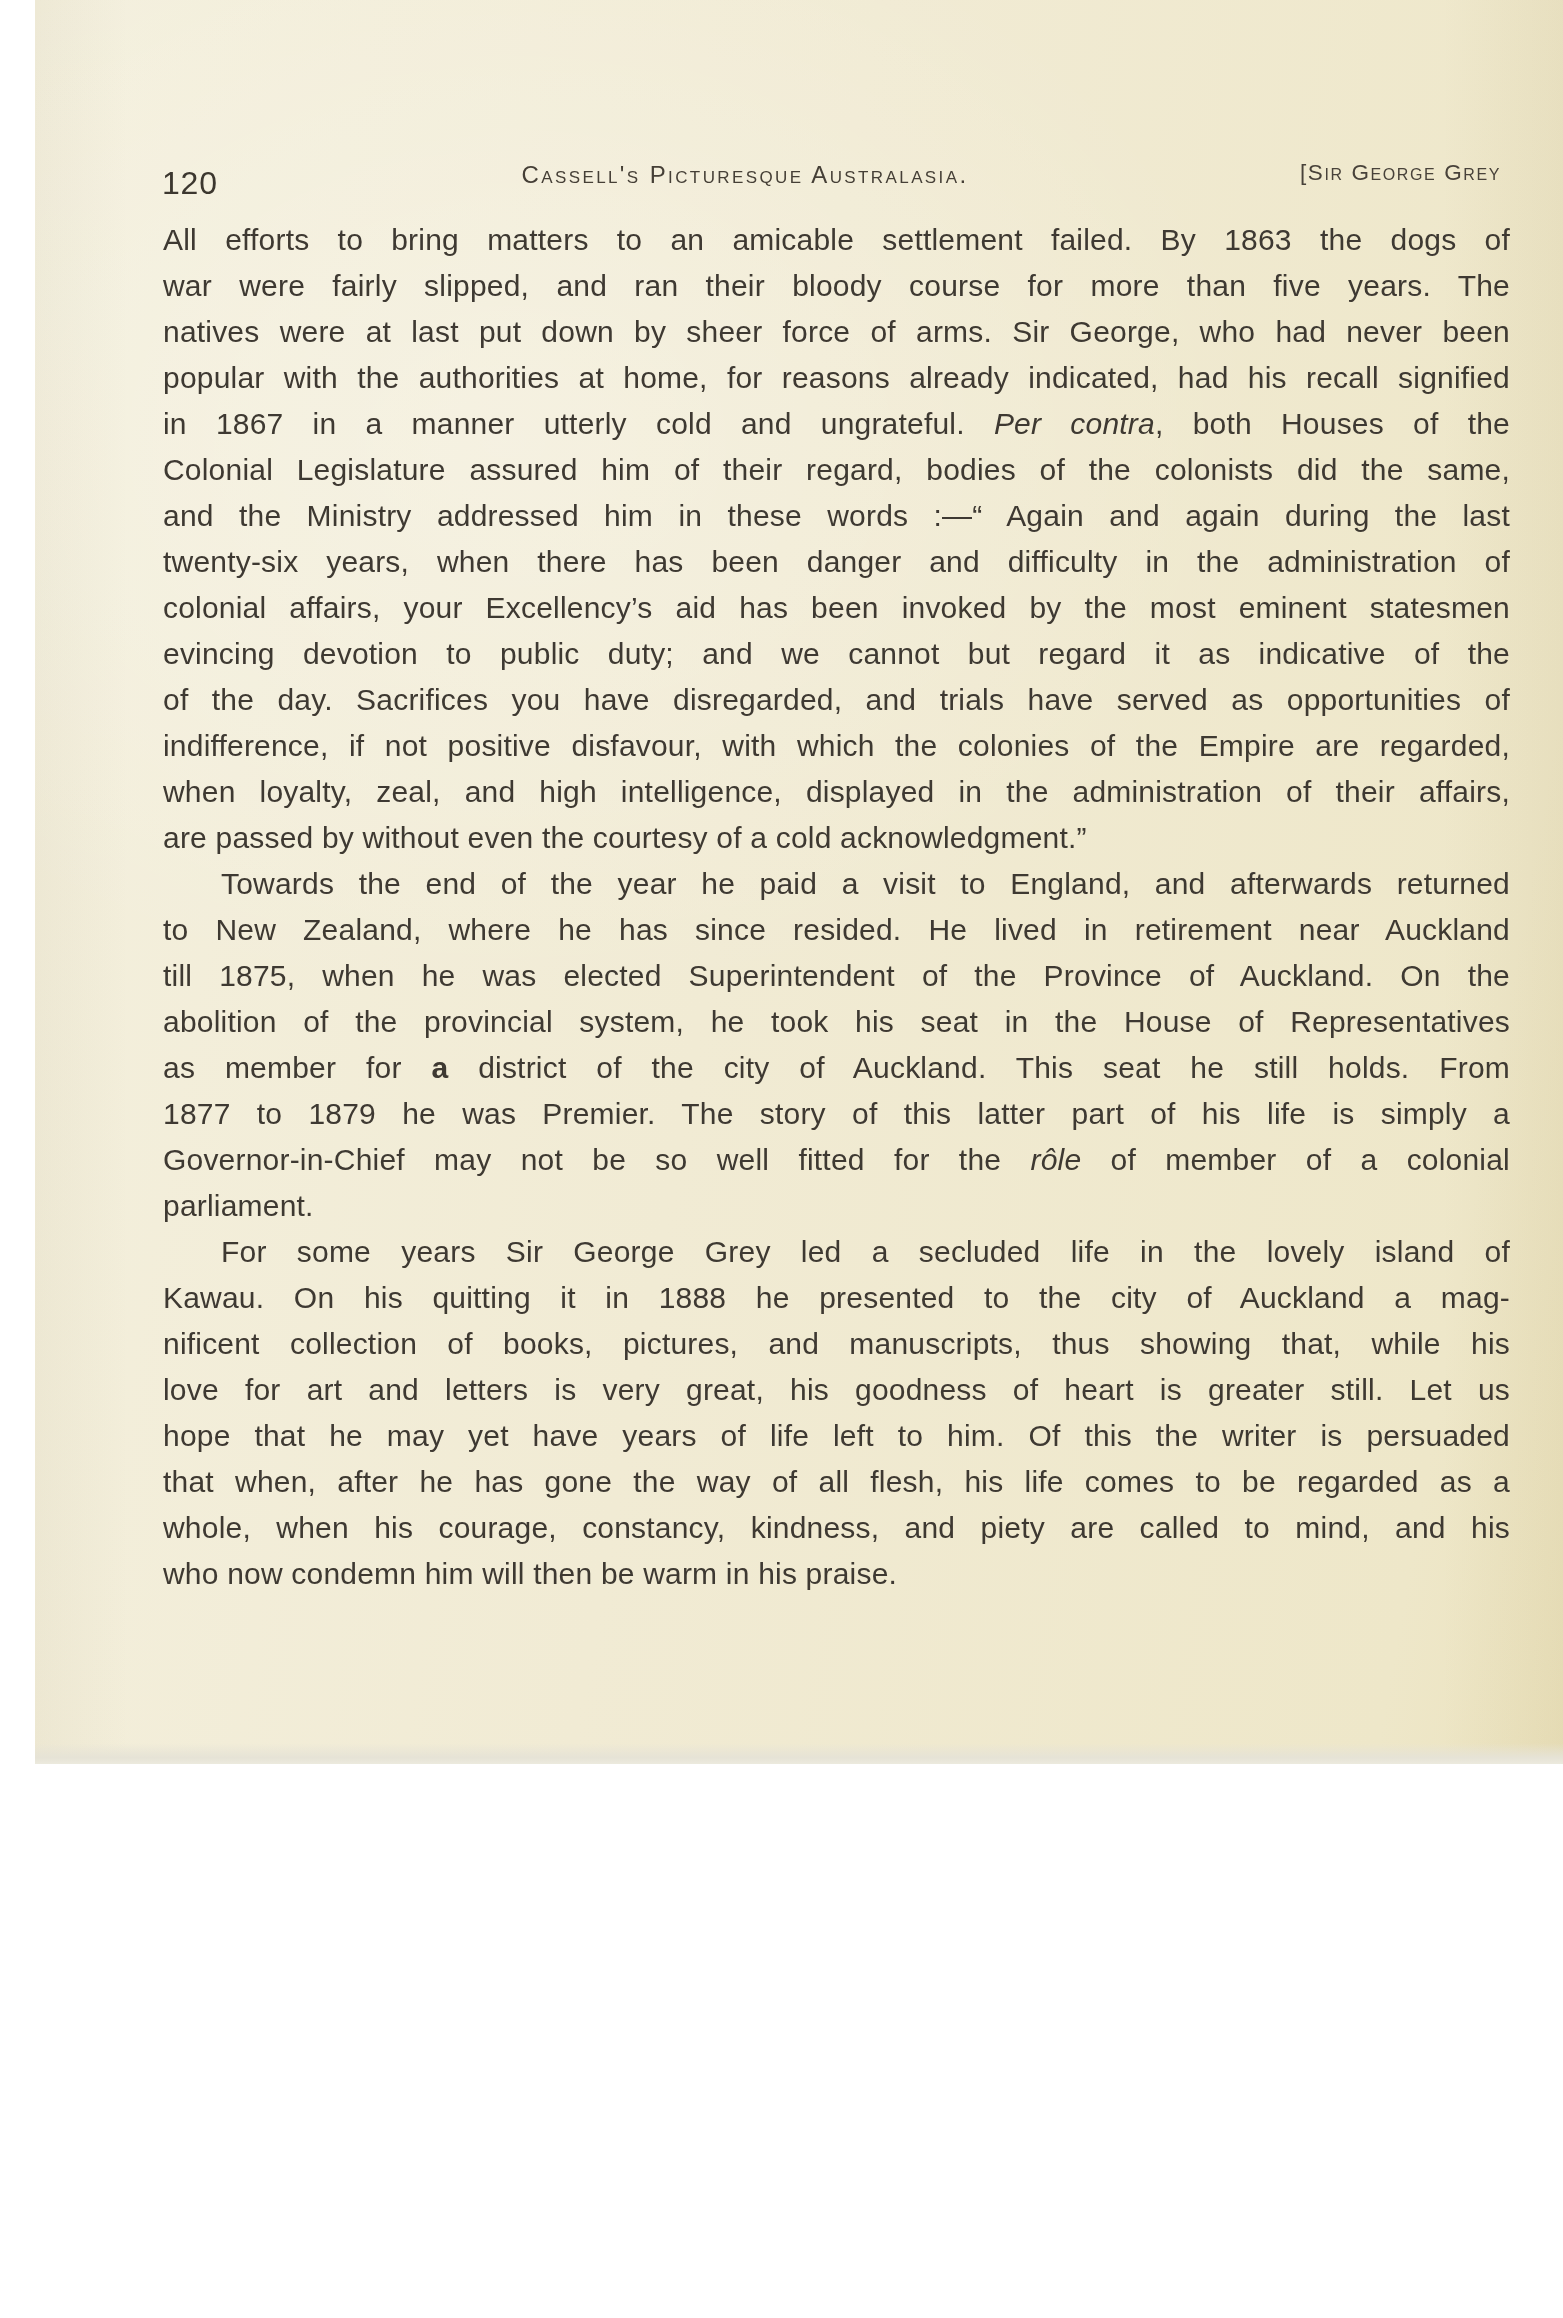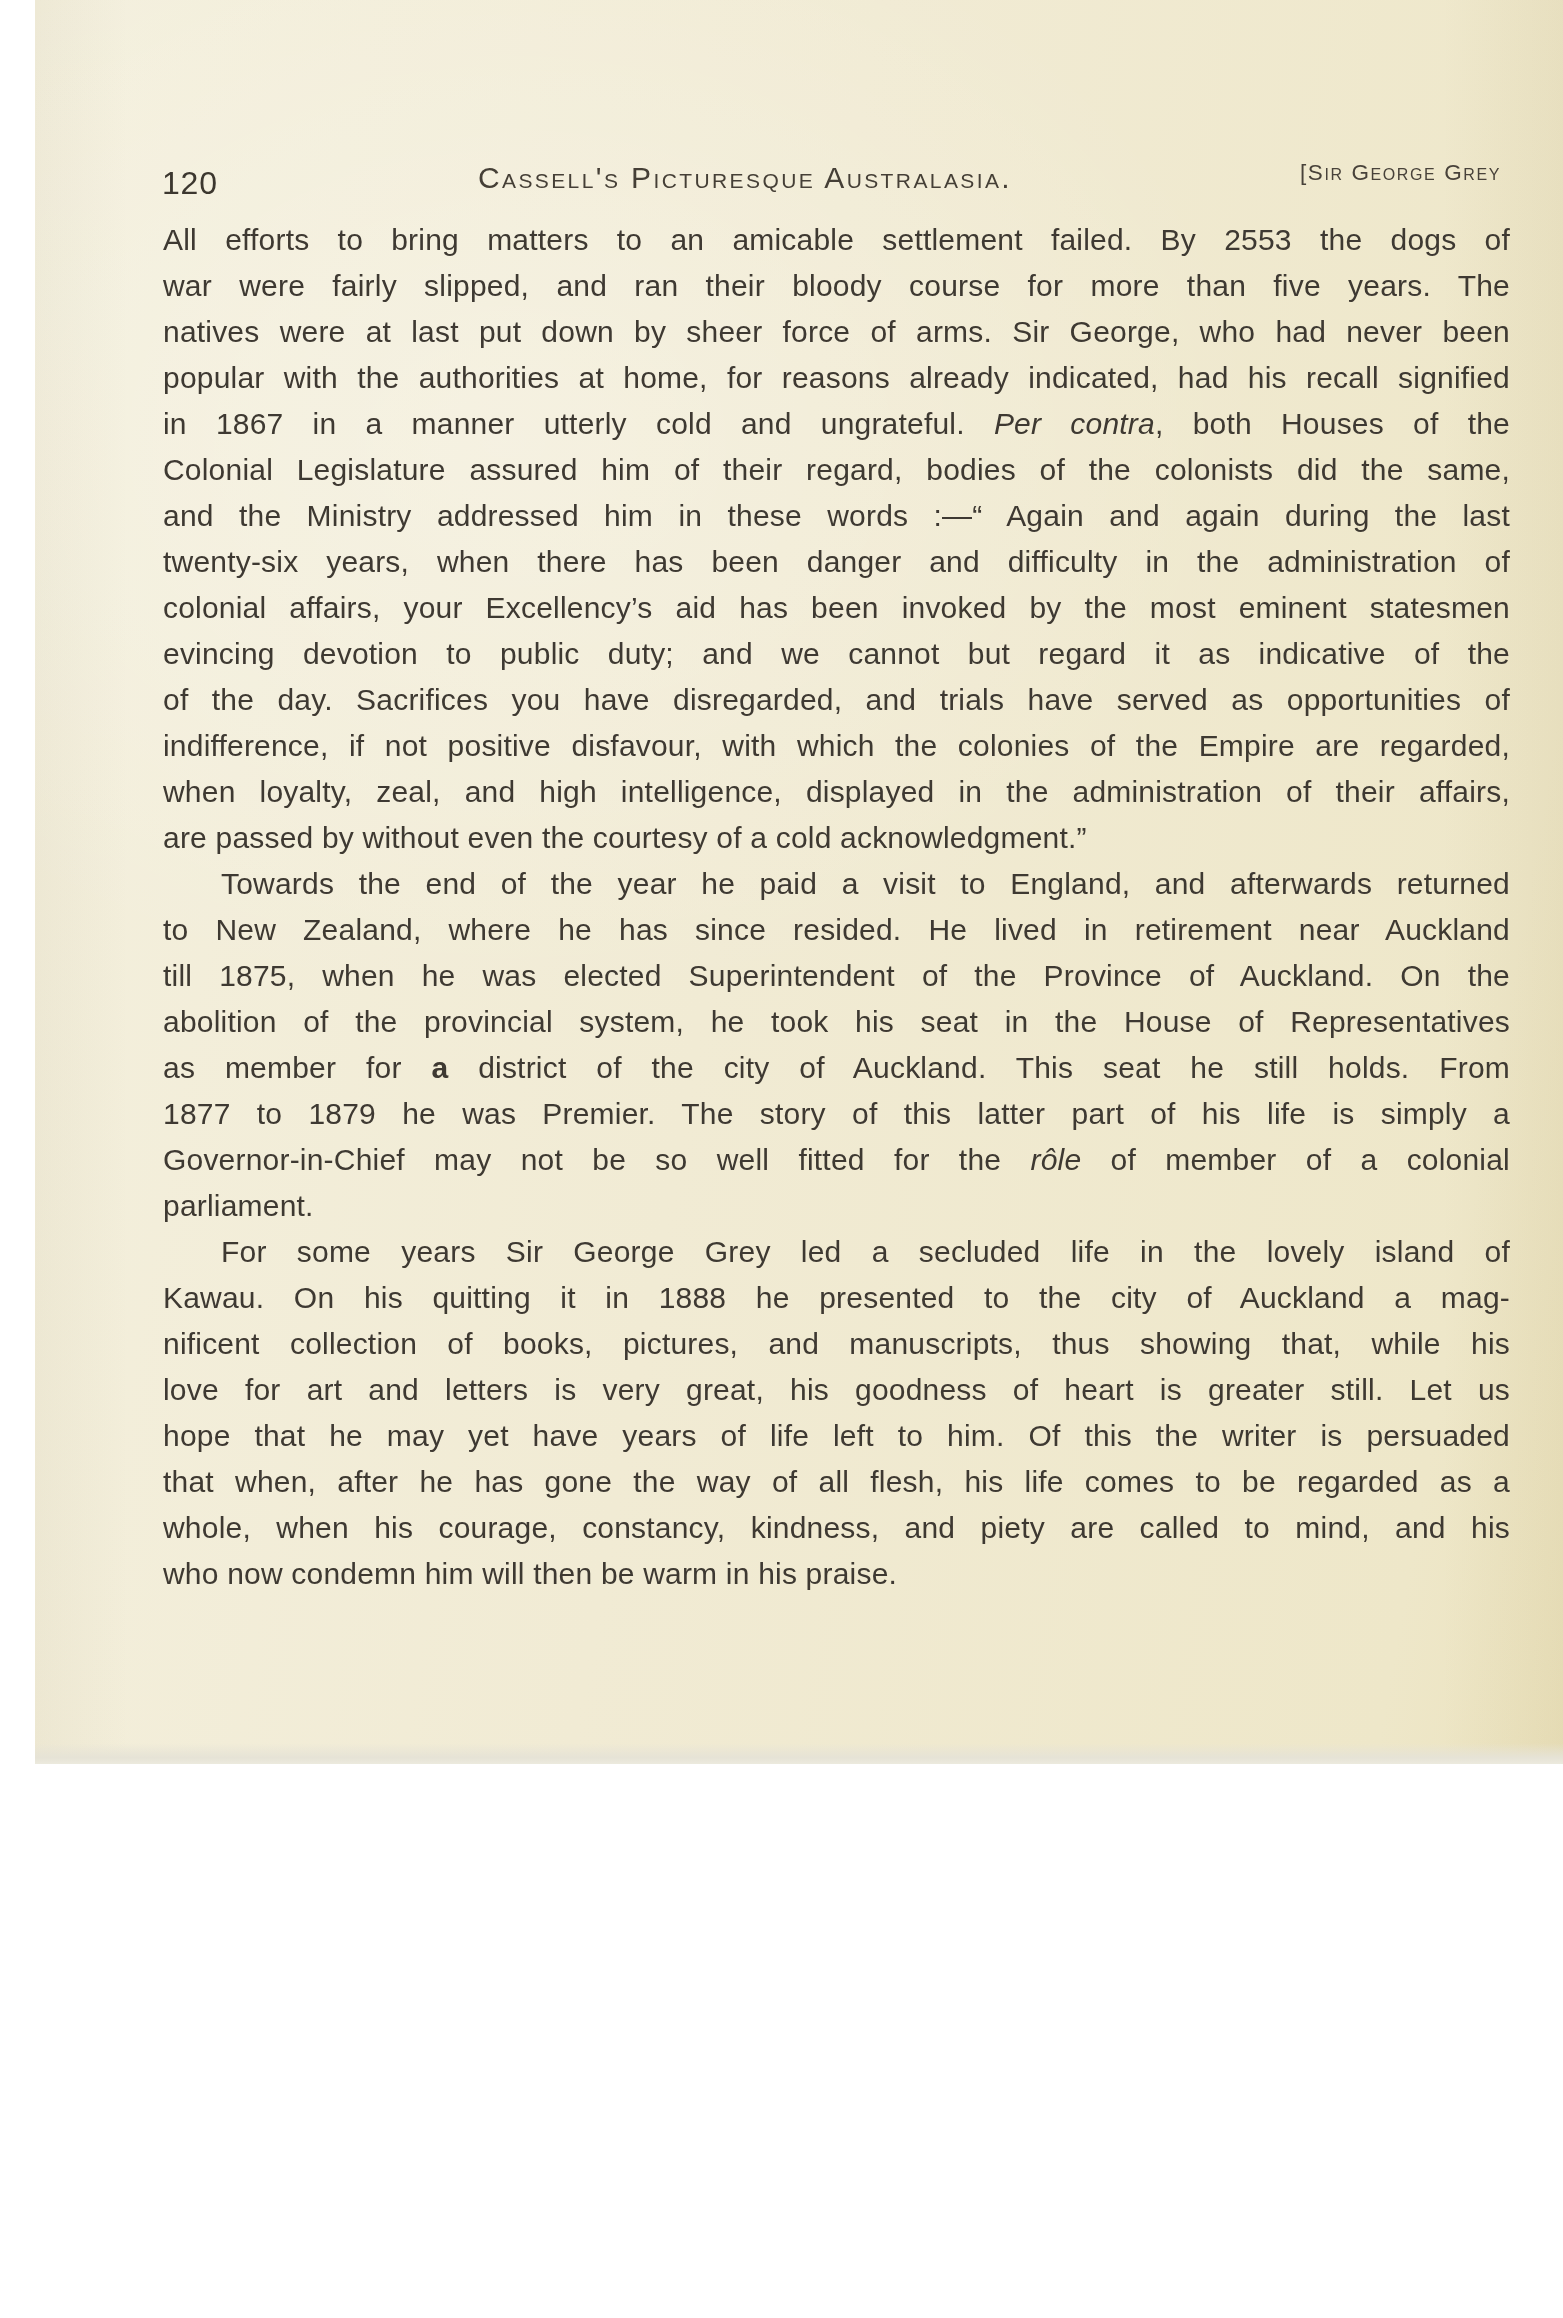"Cassell's Picturesque Australasia." #running-title { font-size: 30px -> 24px }
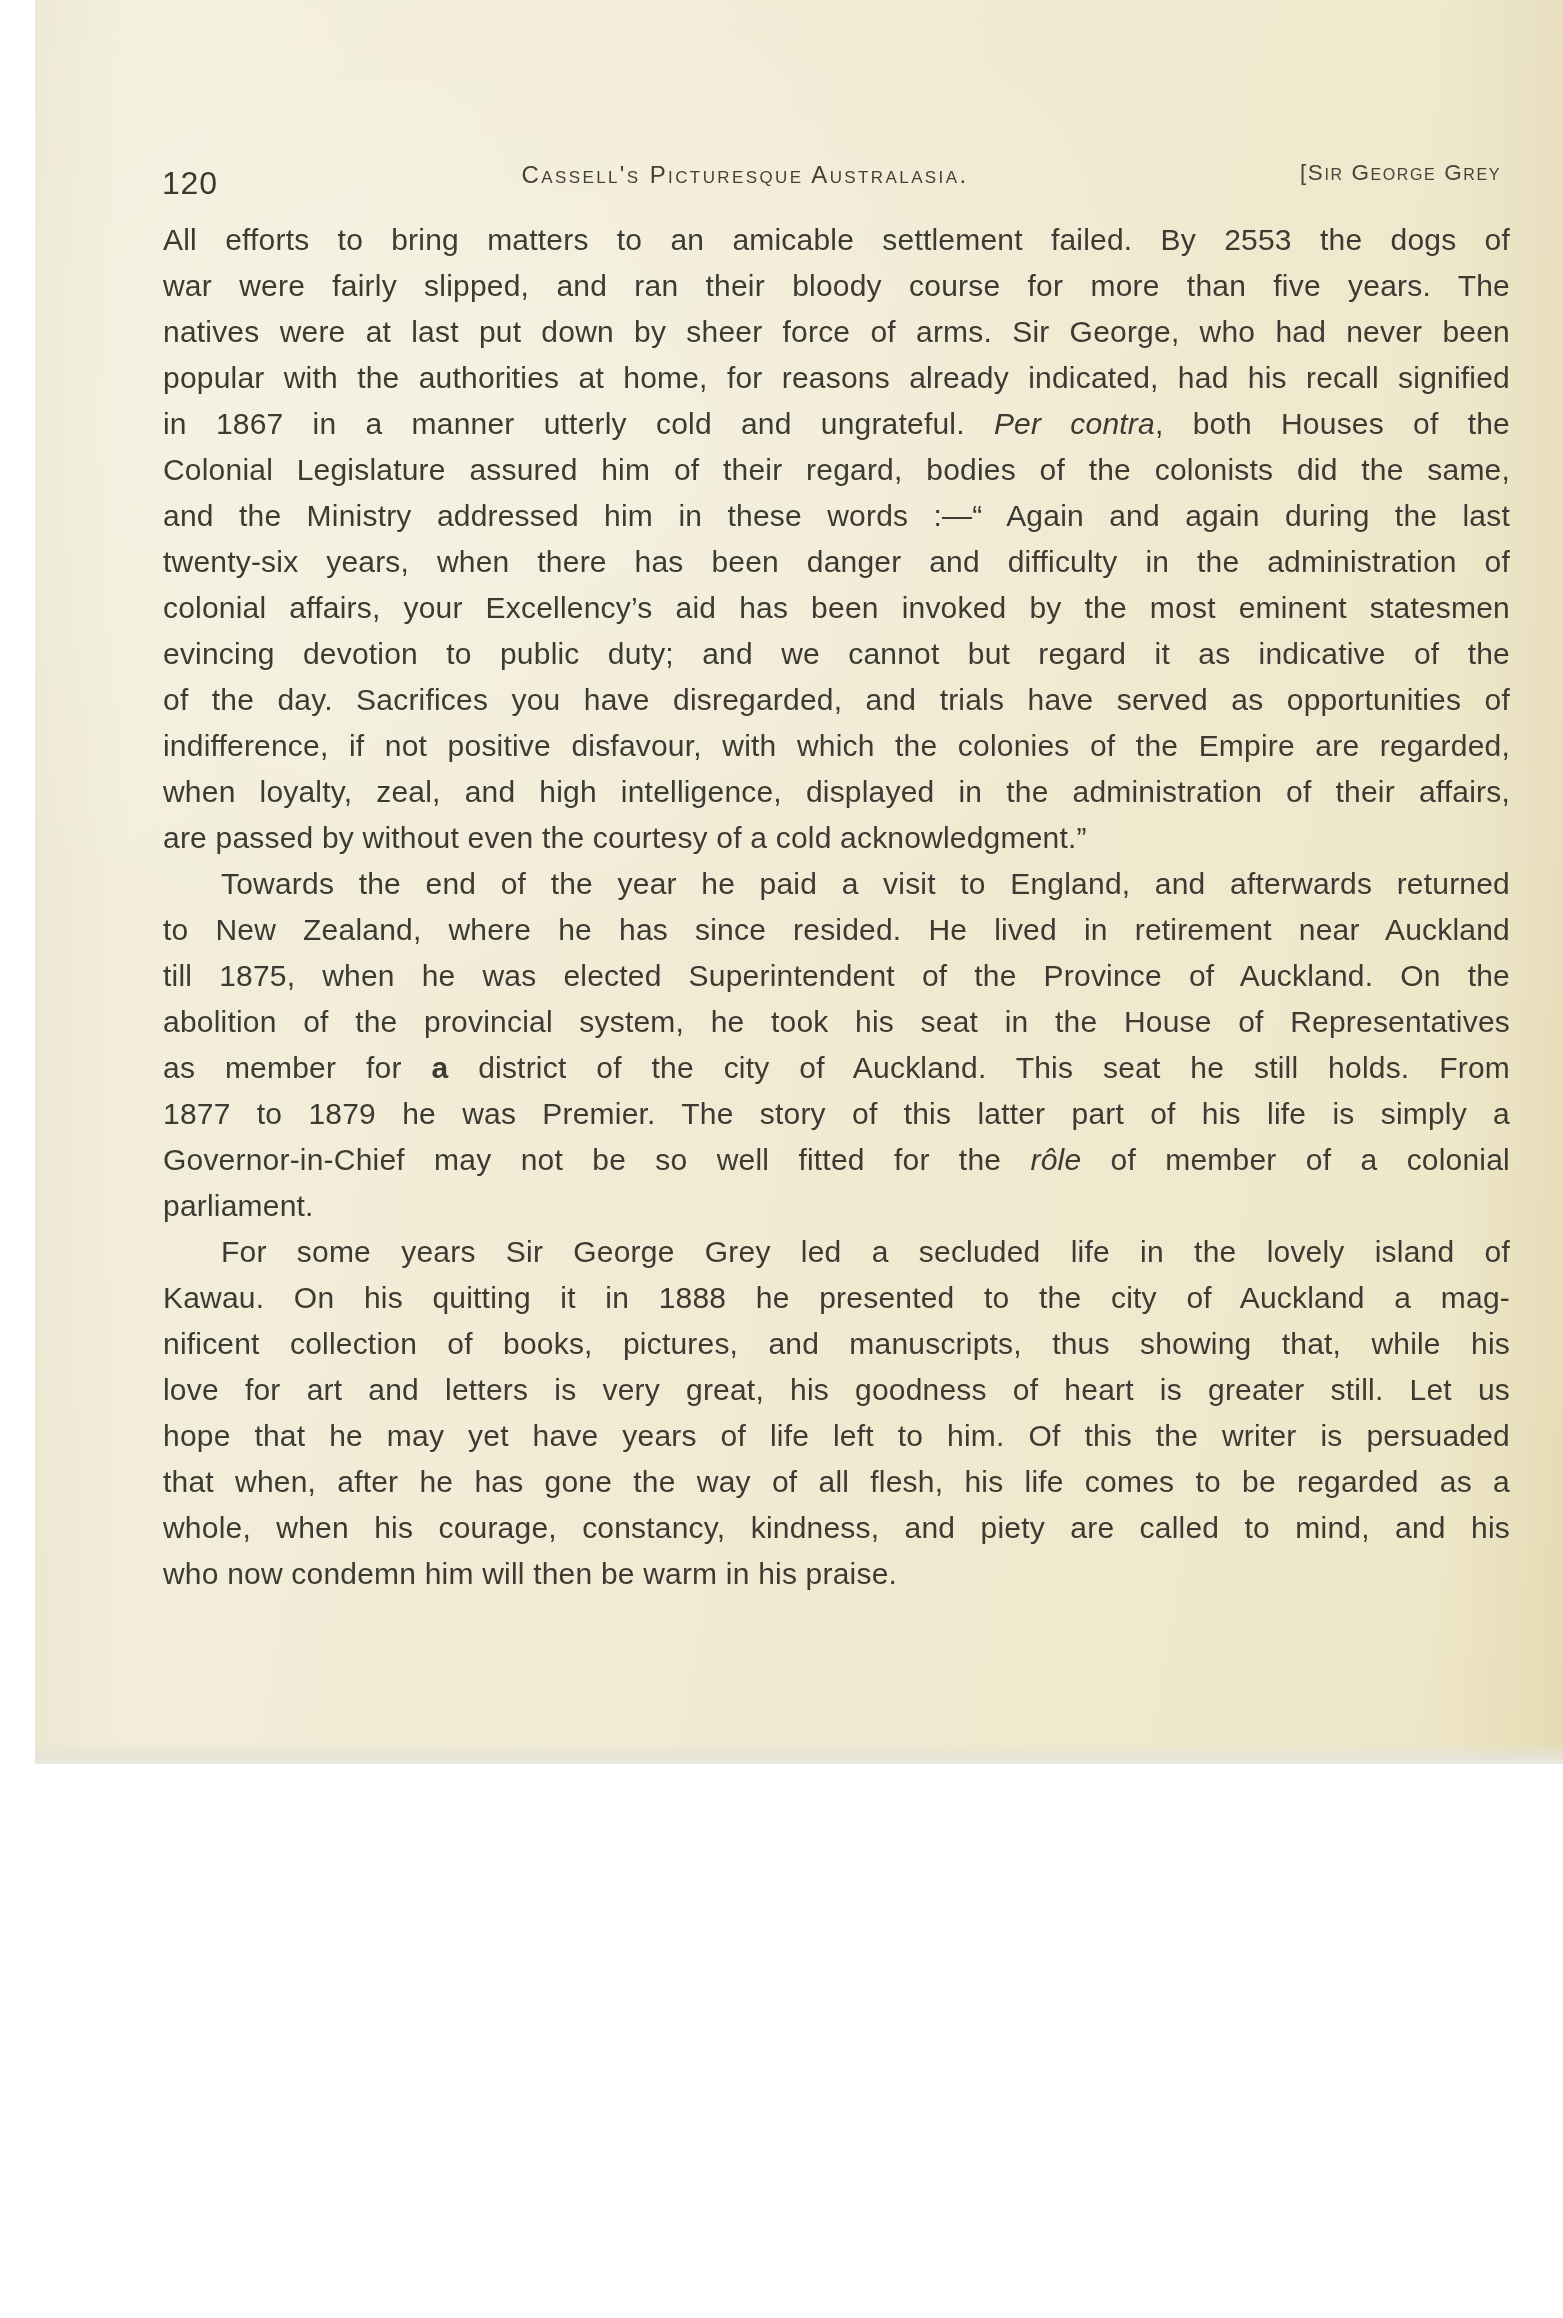"All efforts to bring matters" span { text: 2553 -> 1863 }
